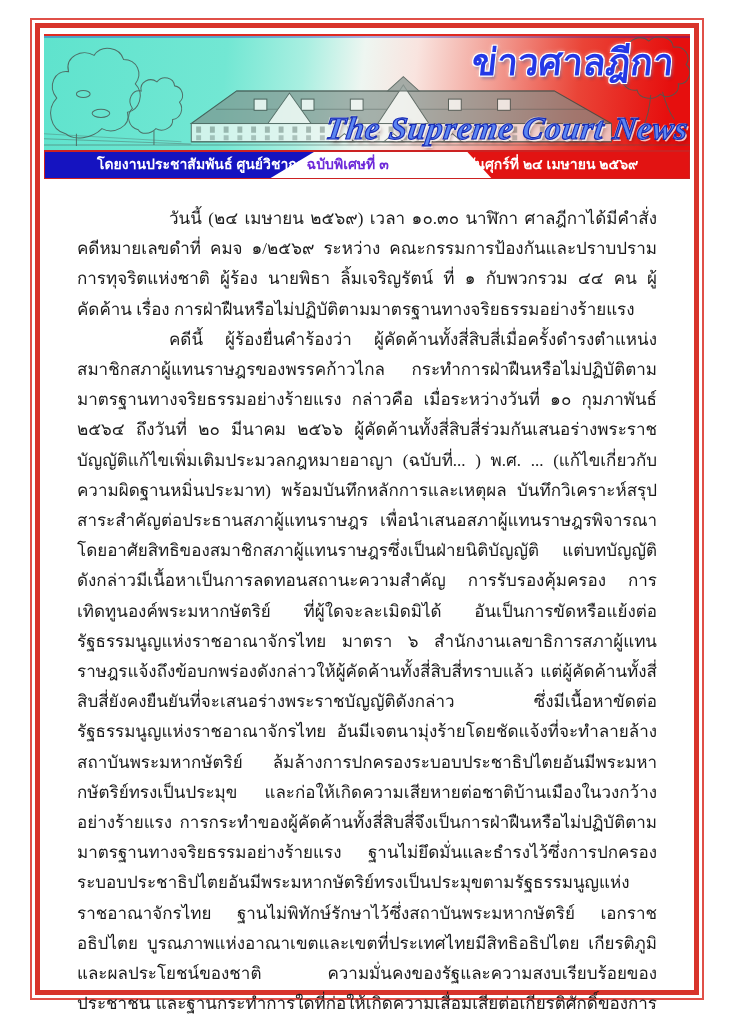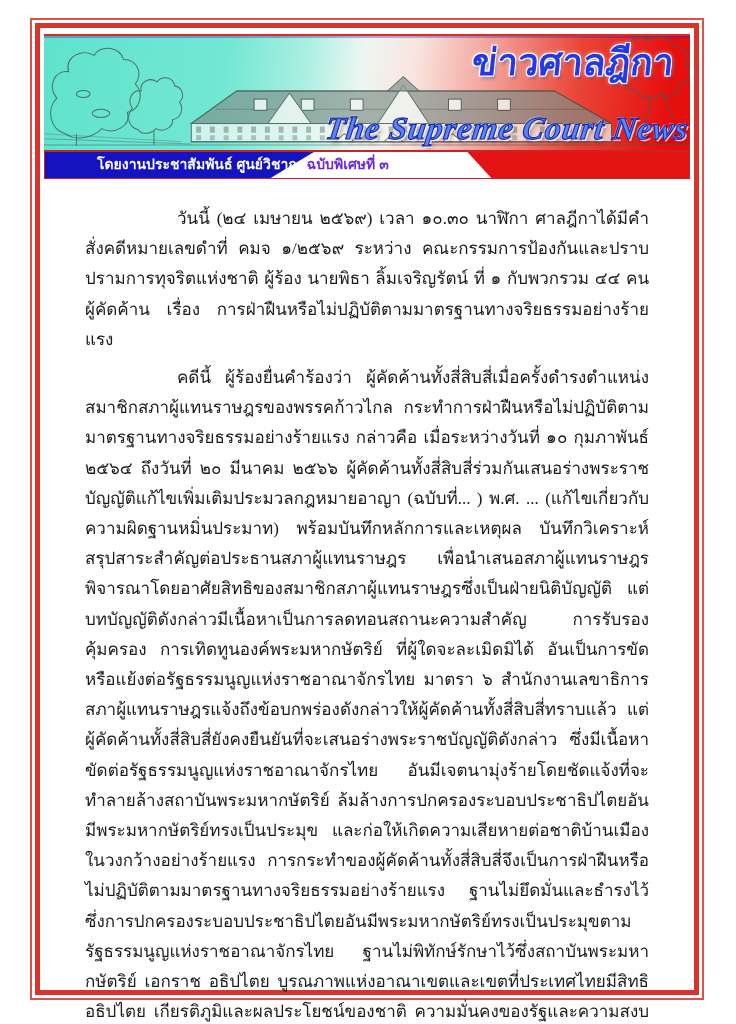"วันศุกร์ที่ ๒๔ เมษายน ๒๕๖๙" span.strip-label { html: none -> <span>วันศุกร์ที่ ๒๔ เมษายน ๒๕๖๙</span> }
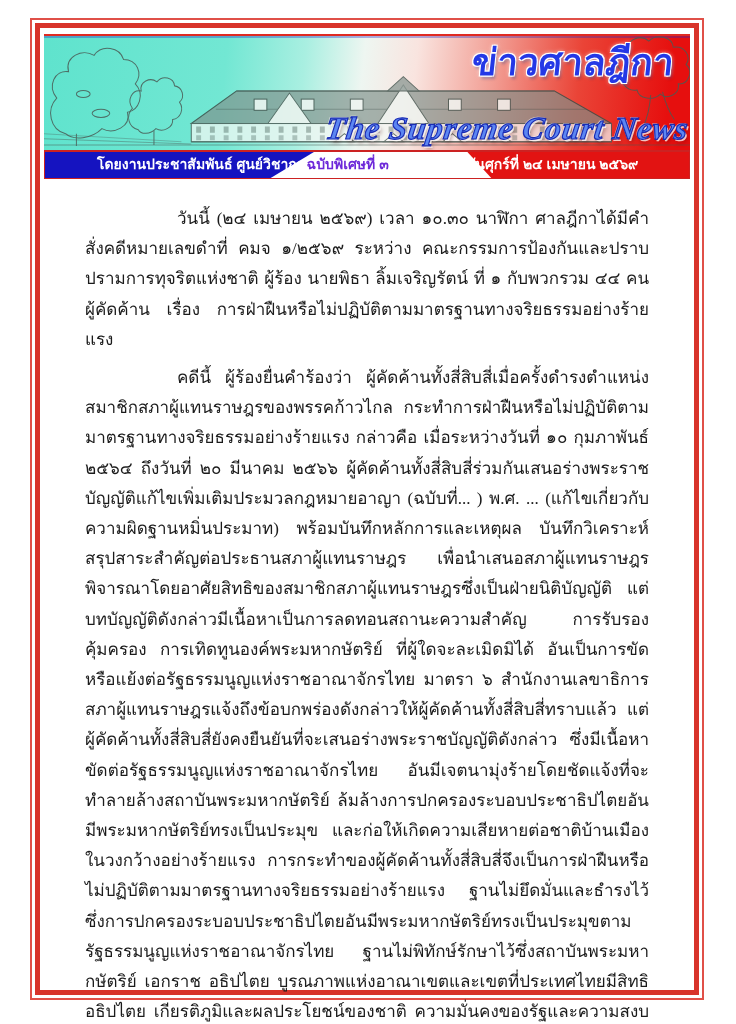"วันนี้ (๒๔ เมษายน ๒๕๖๙) เวลา" .body-text p { margin: 8px -> 0 }
